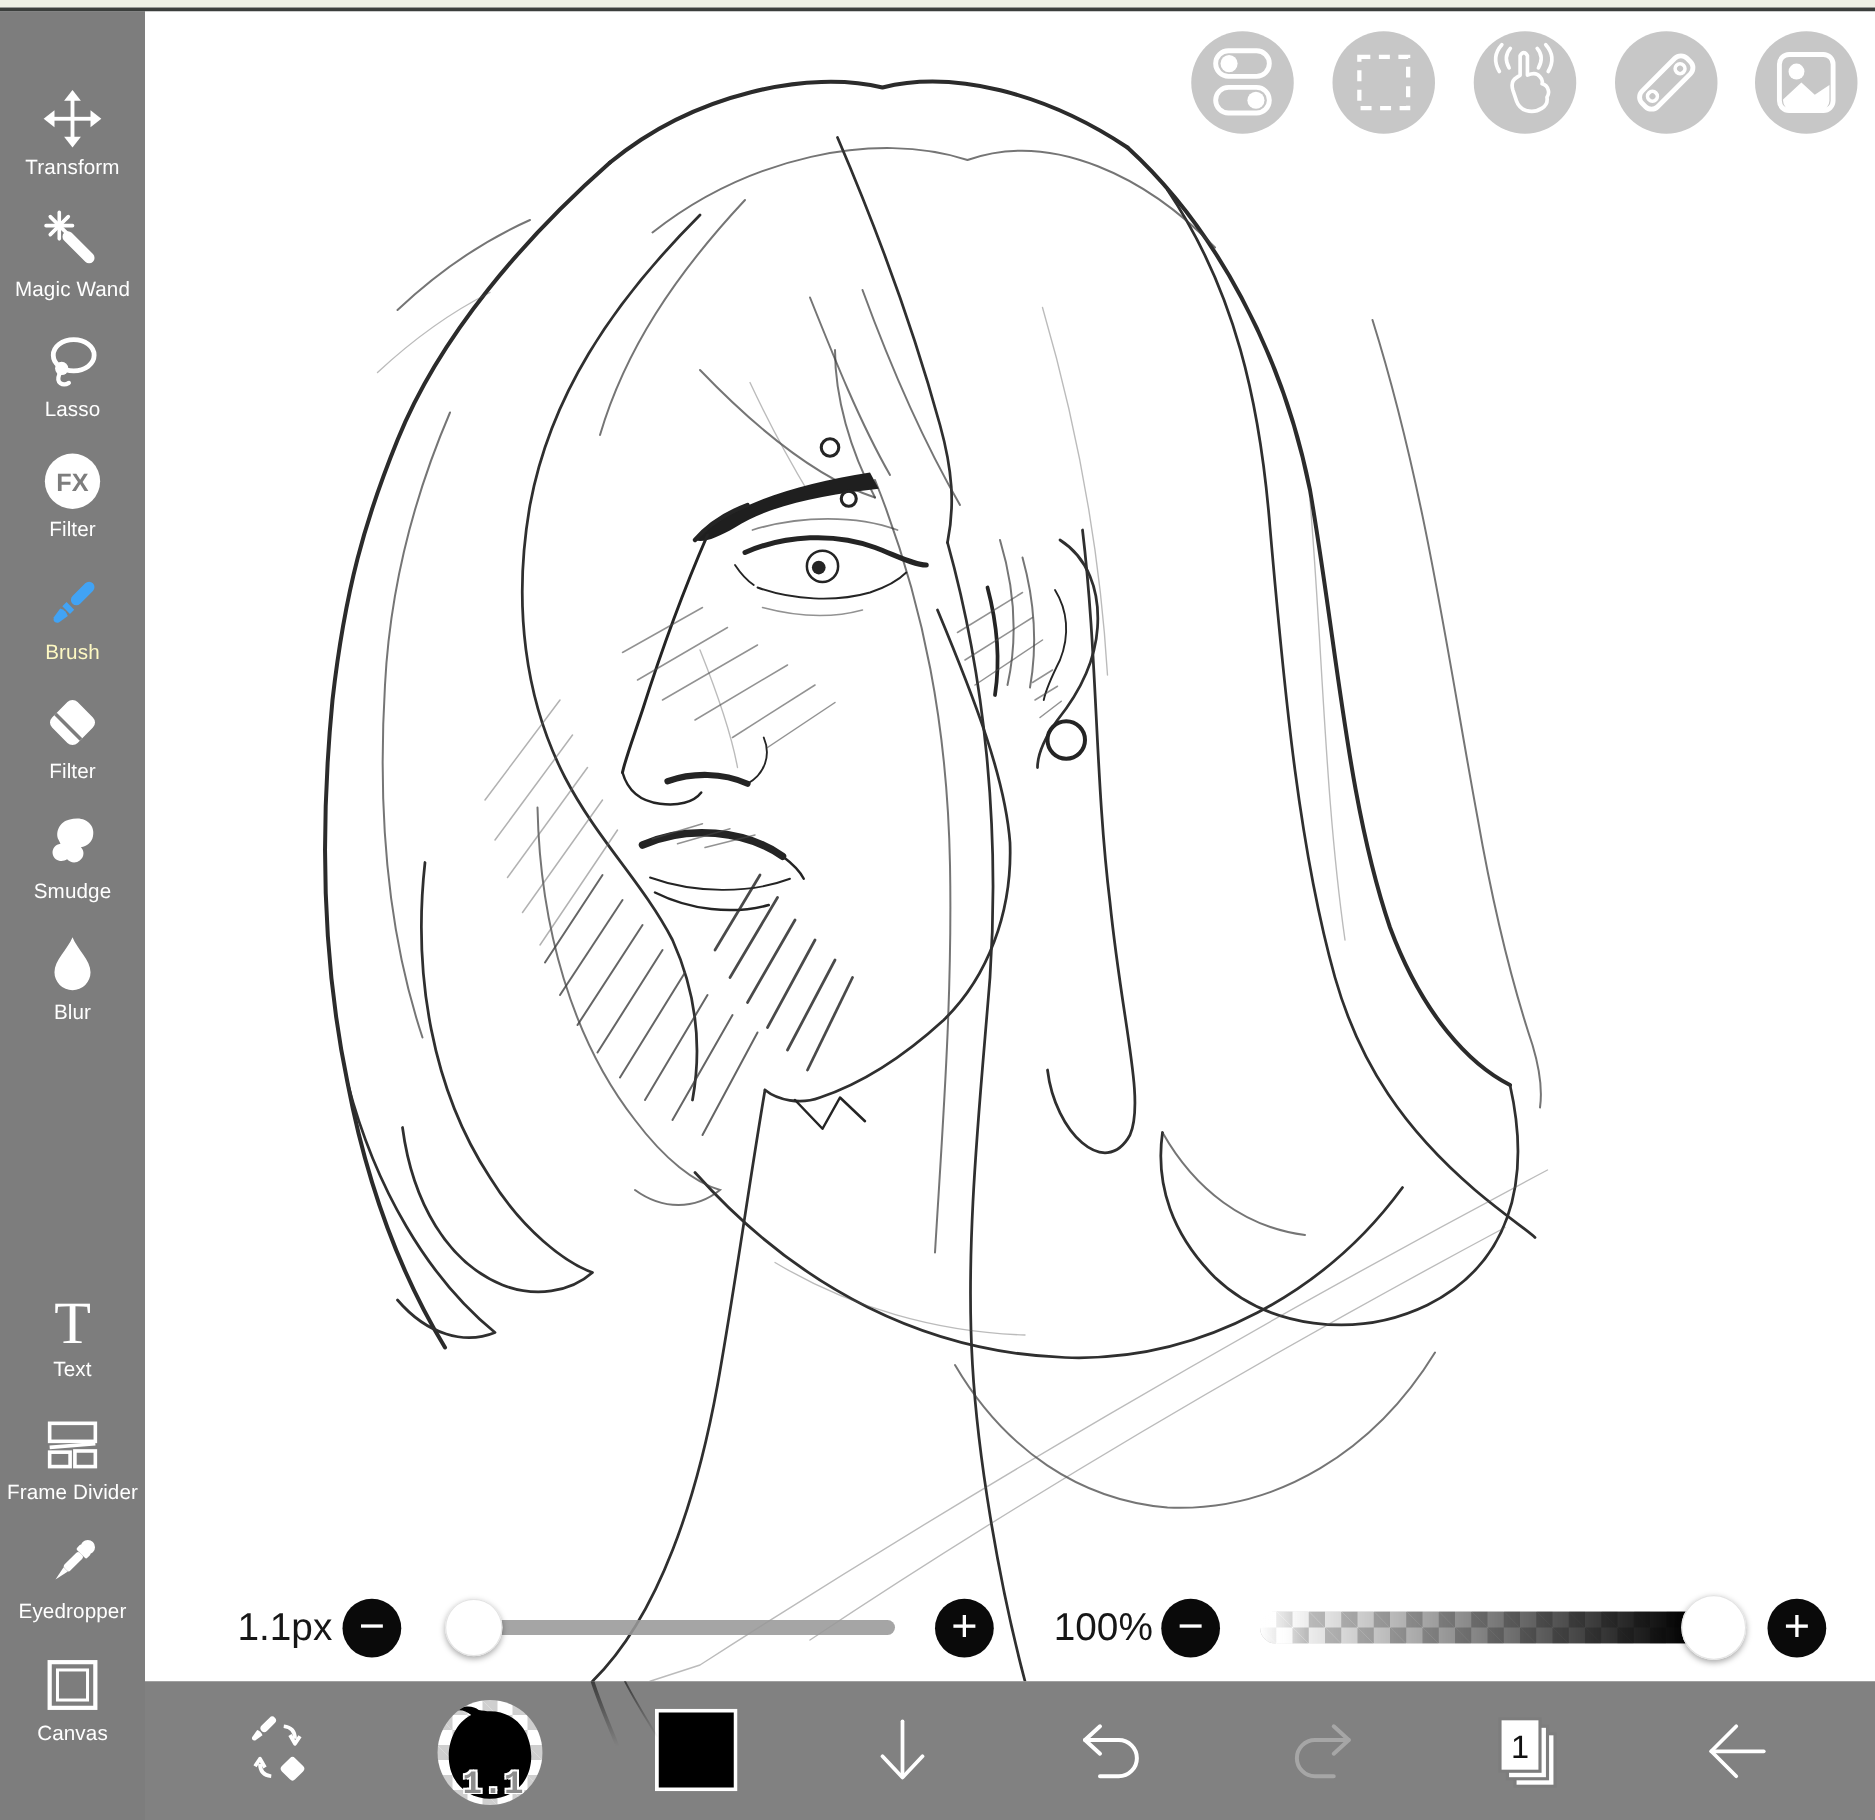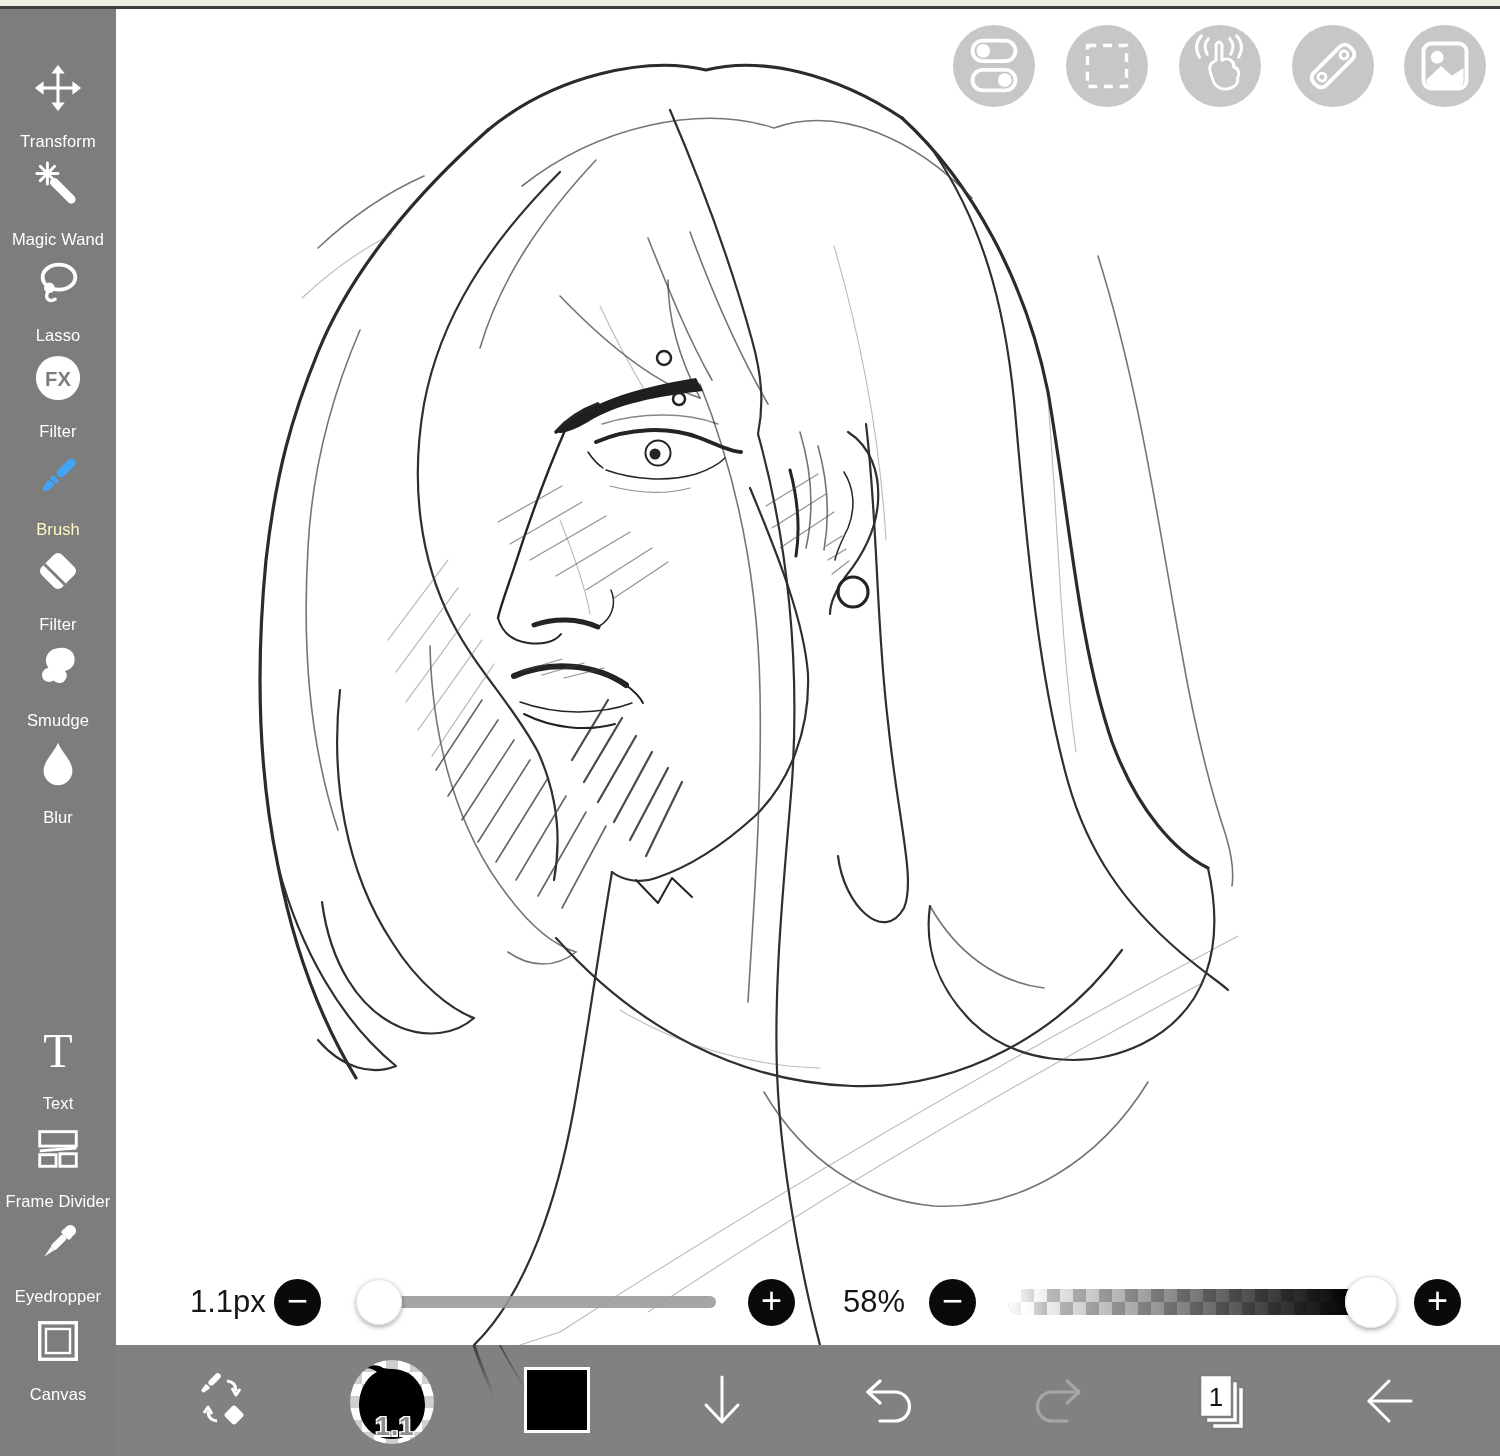"Transform" .tool-item { justify-content: space-between -> center }
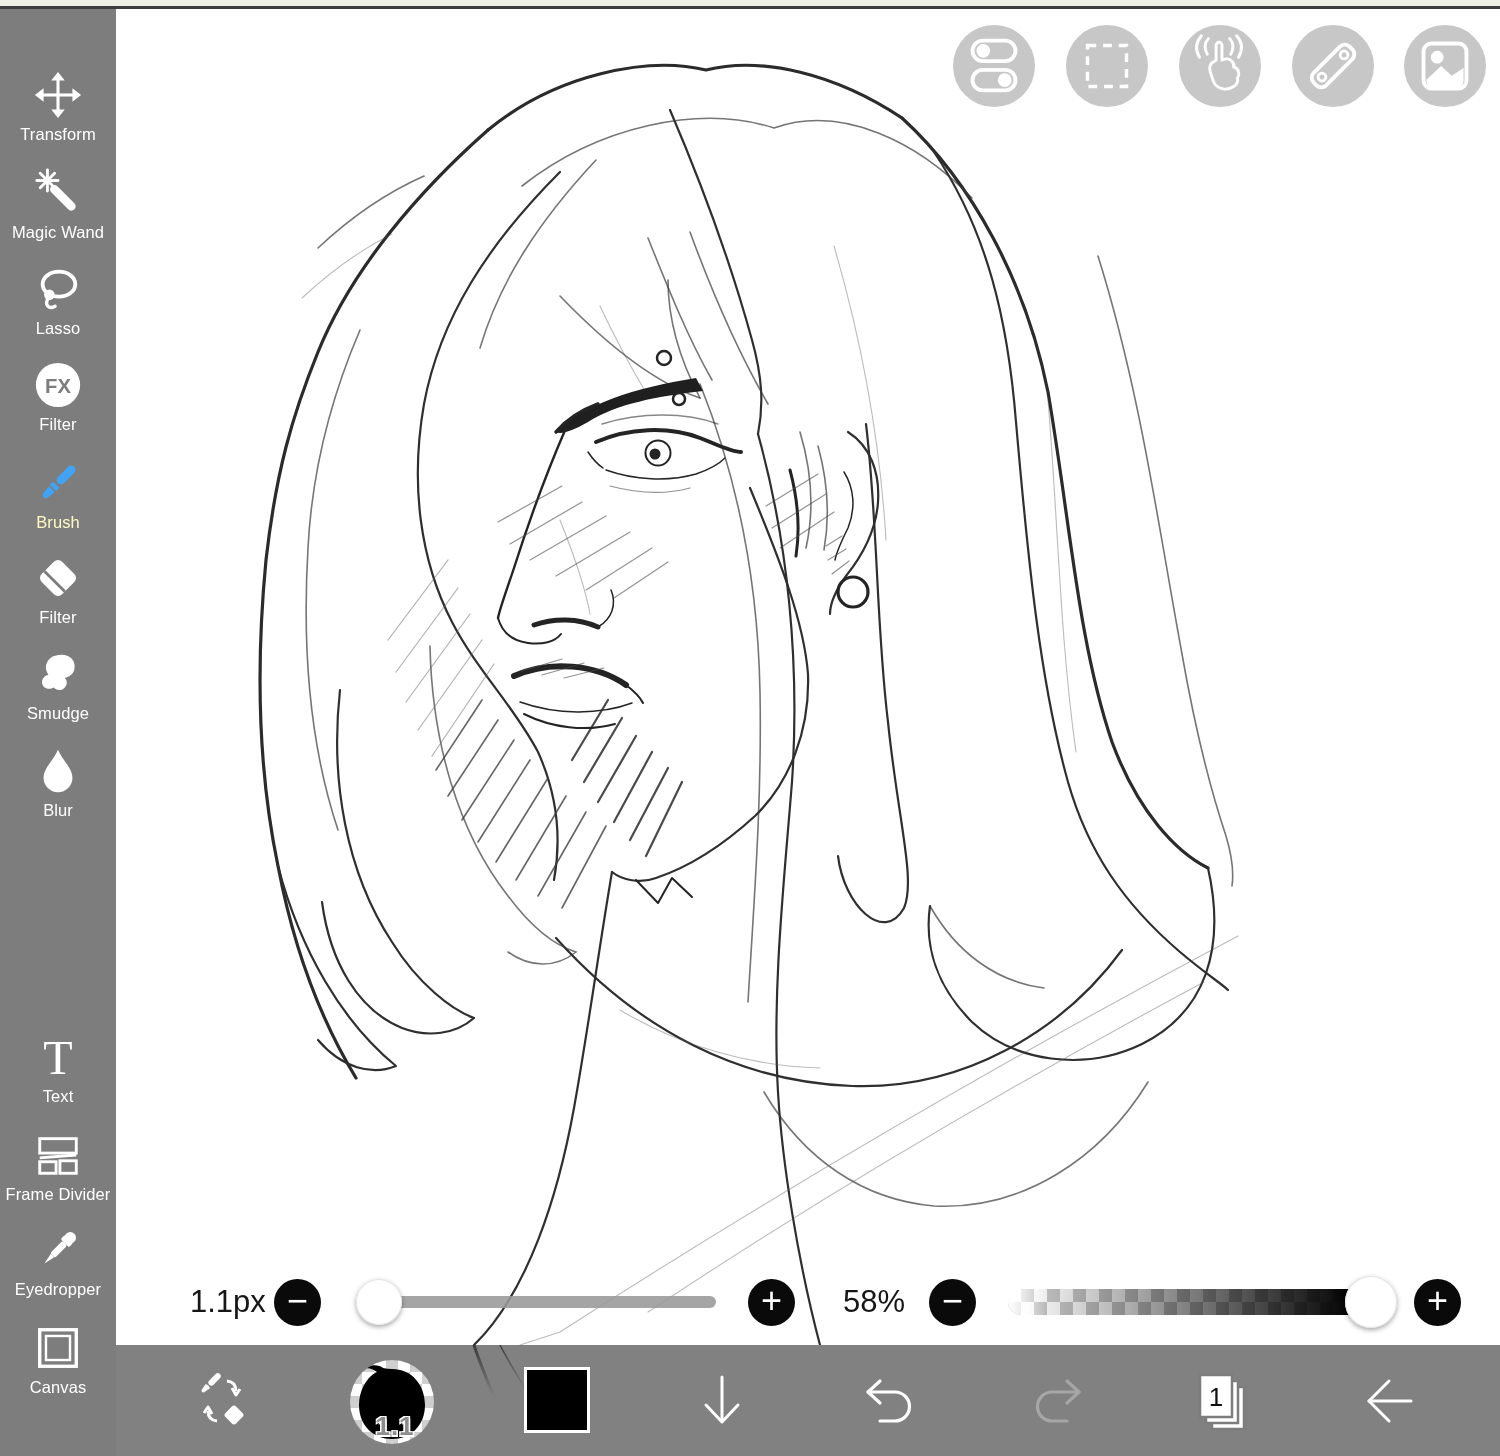"58%" div.val-label { text: 58% -> 100% }
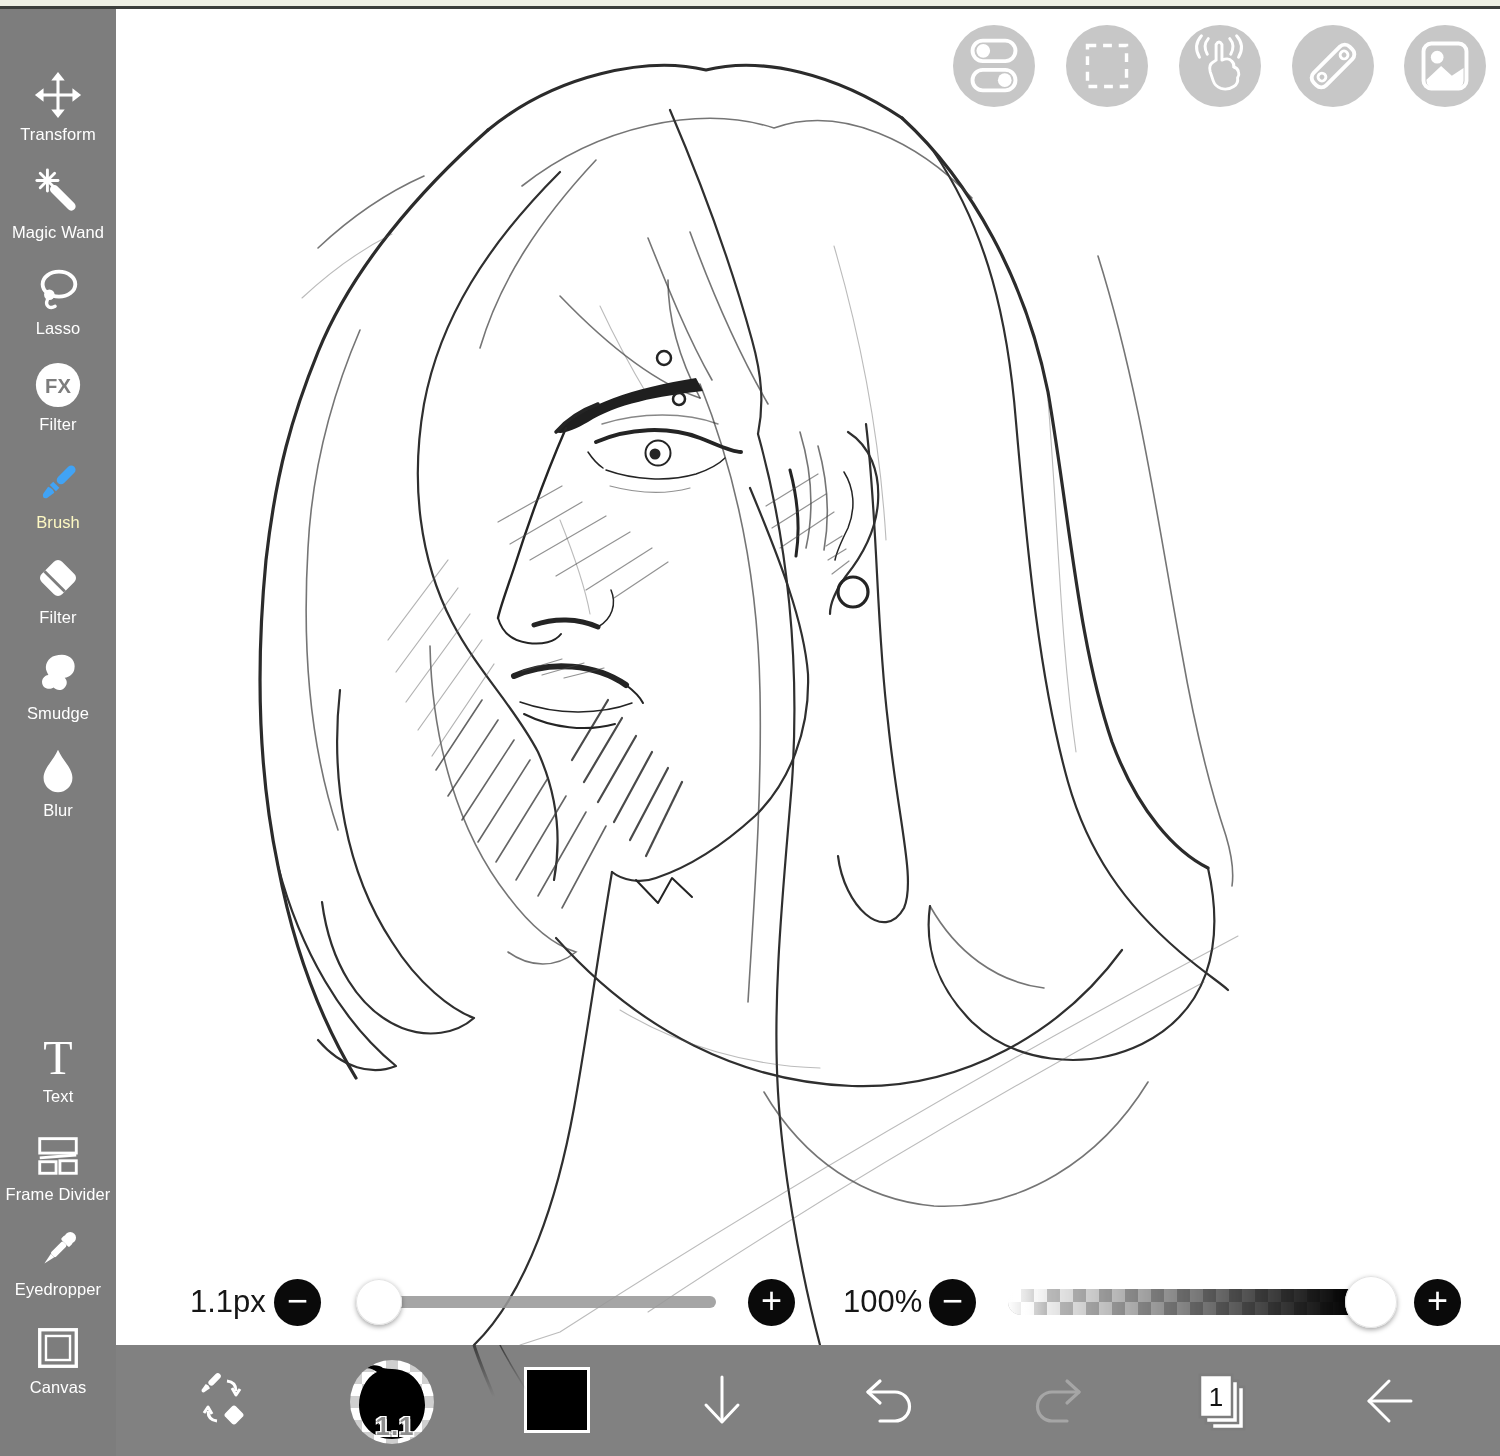"1.1" .brush-preview { font-family: none -> Liberation Mono, monospace }
